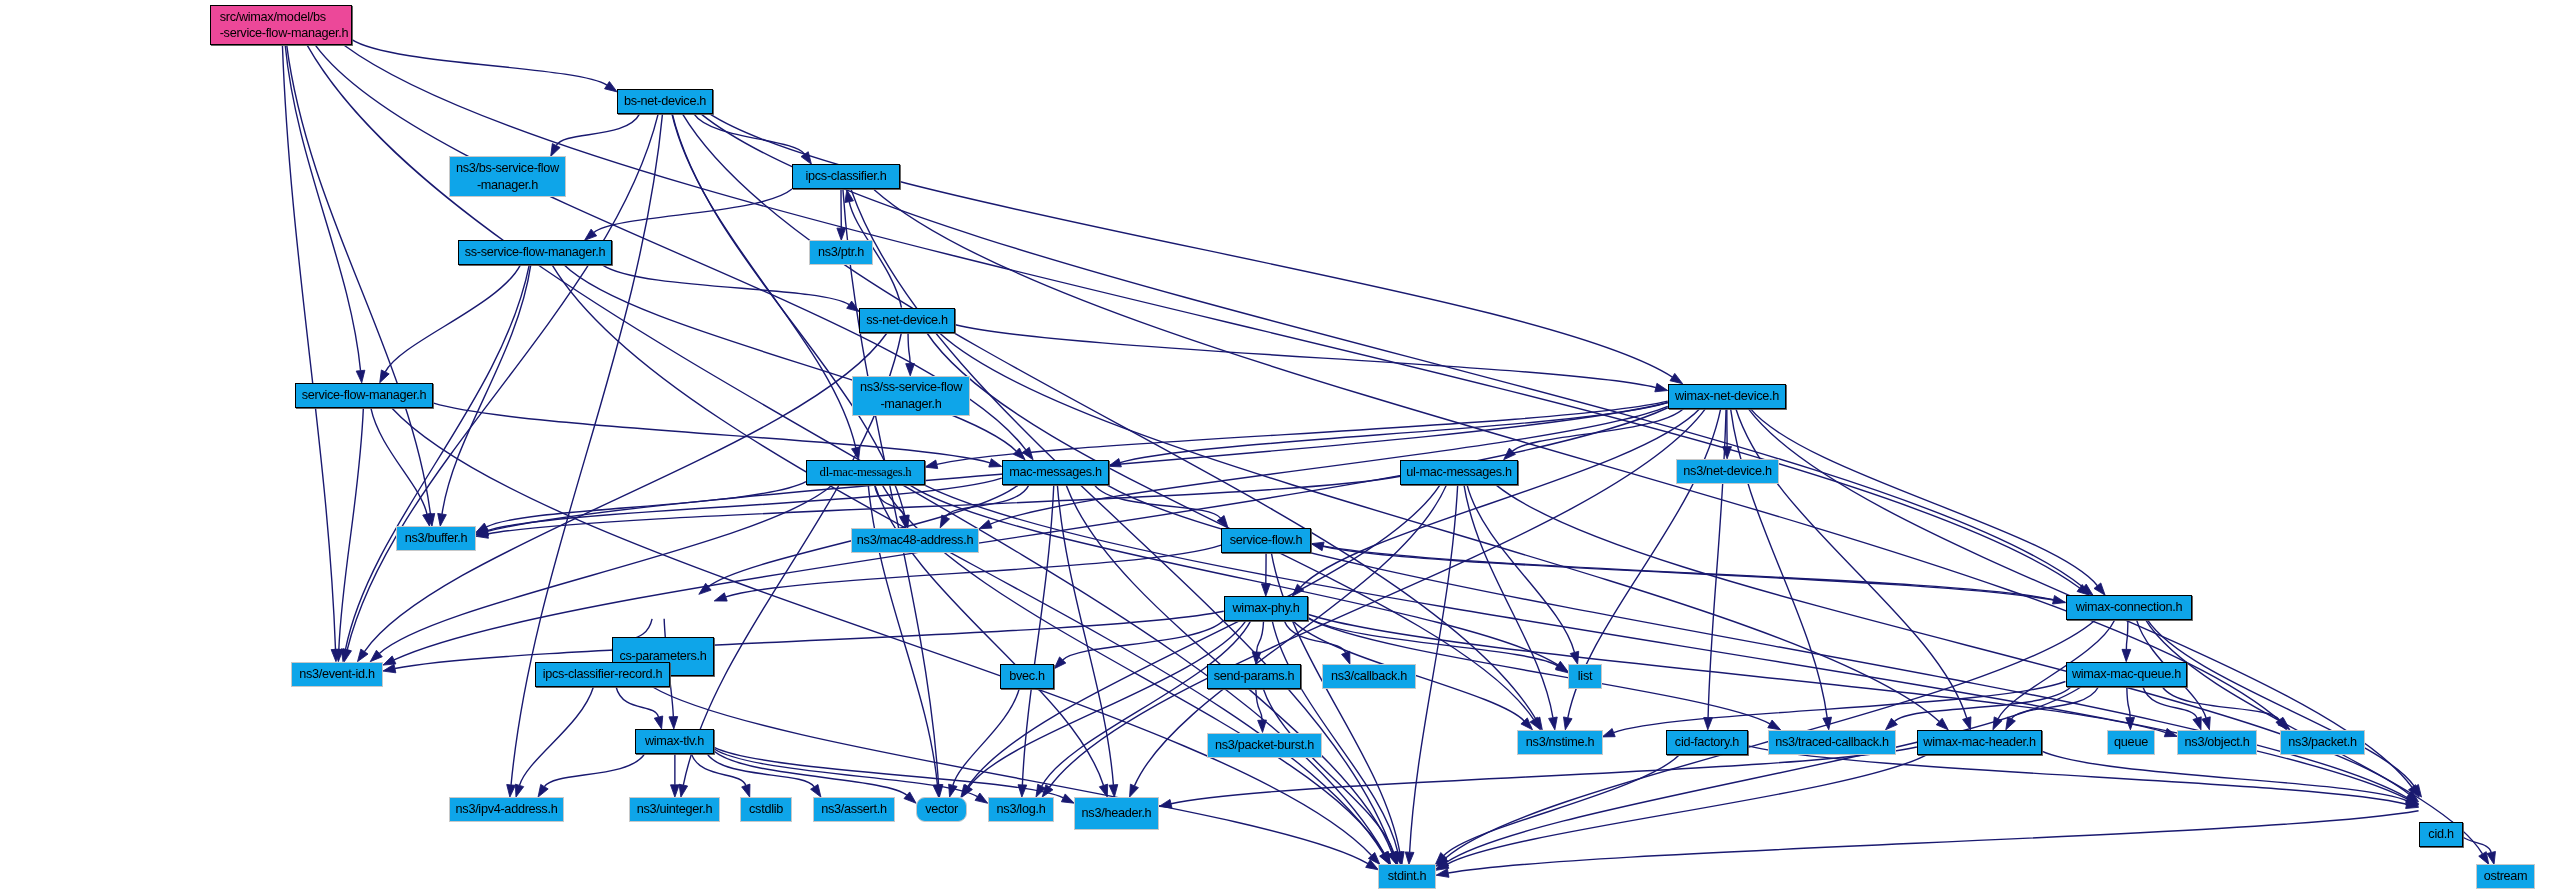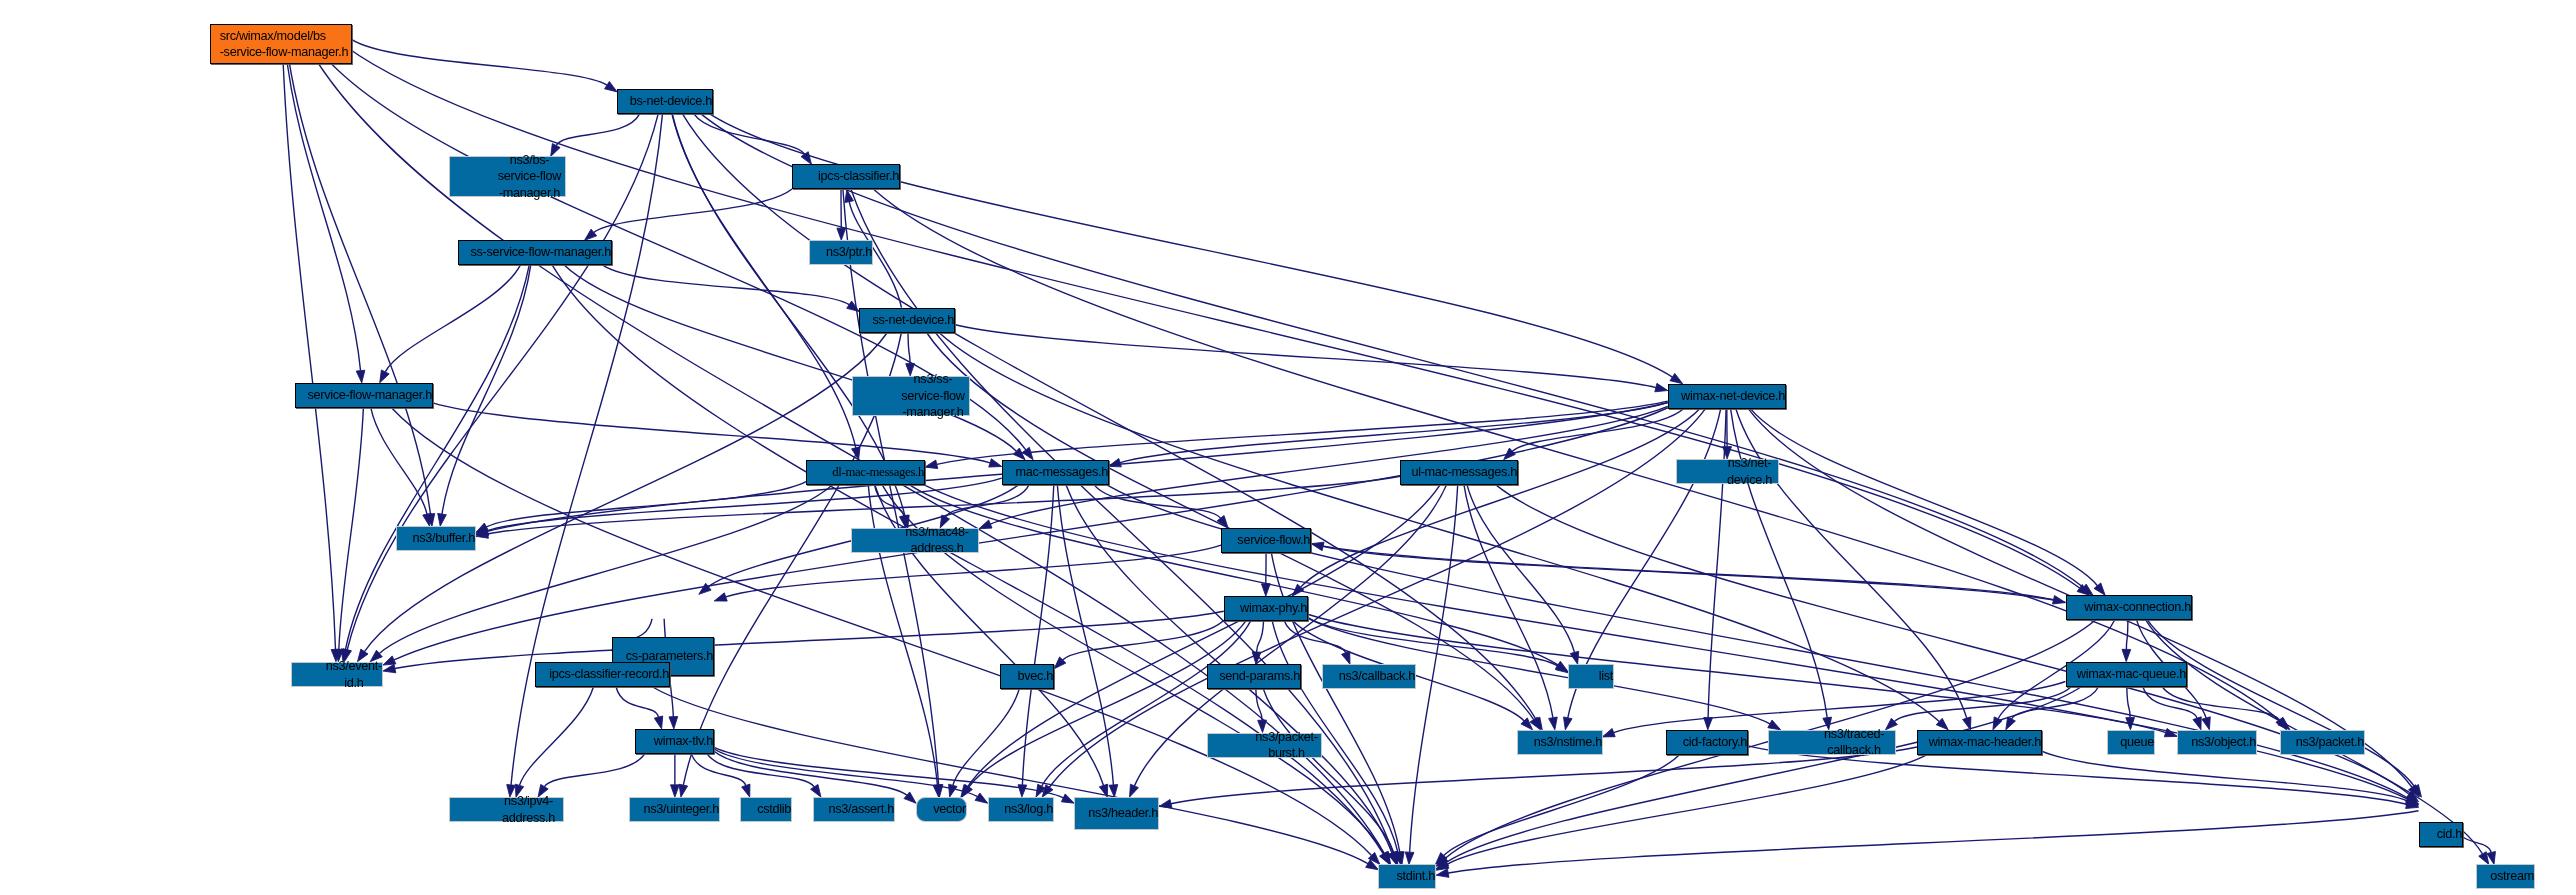"src/wimax/model/bs" div.node { background: #f97316 -> #ec4899; margin-top: 19px -> none }
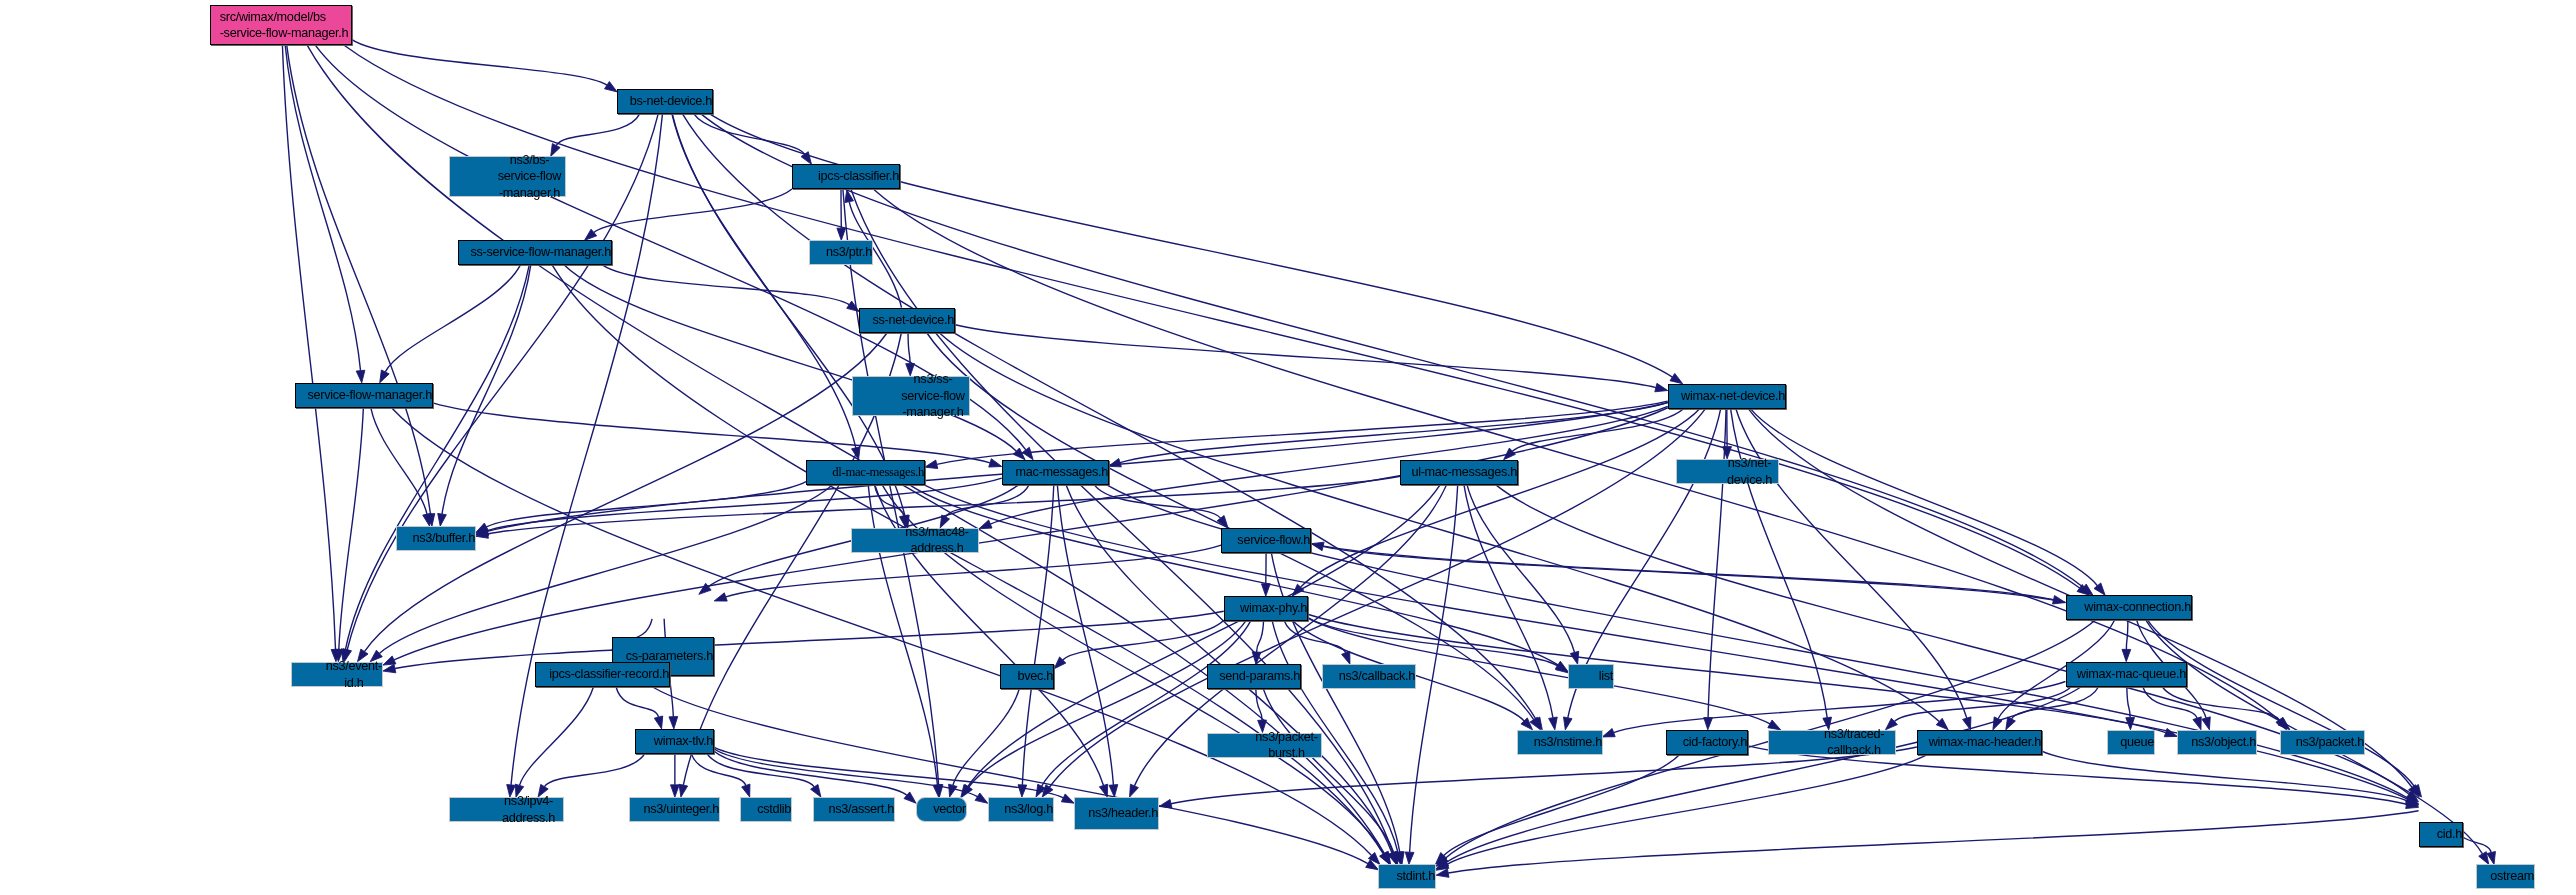"bs-net-device.h" .node { background: #0369a1 -> #0ea5e9; justify-content: flex-end -> center }
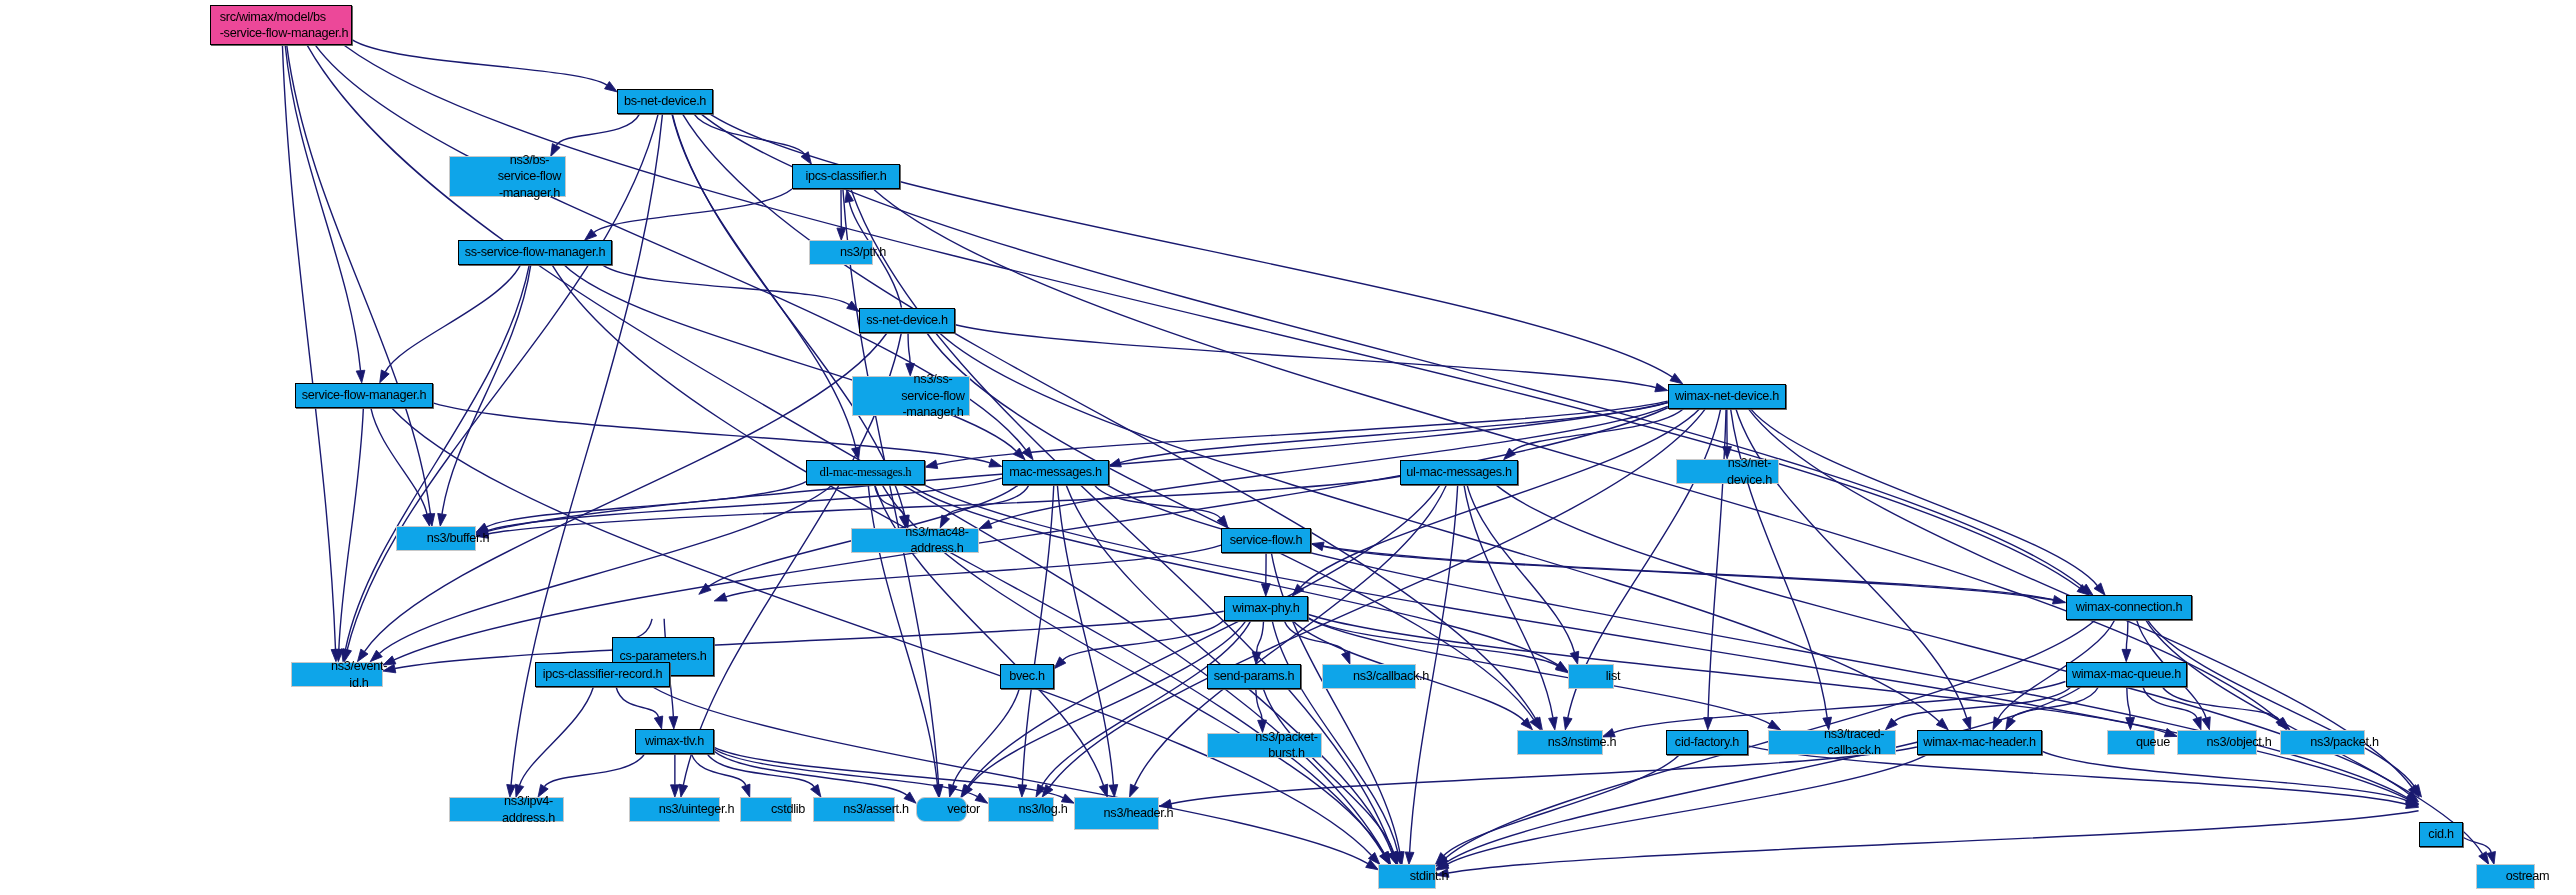"ns3/bs-service-flow" .node.ext { padding-left: 44px -> none }
